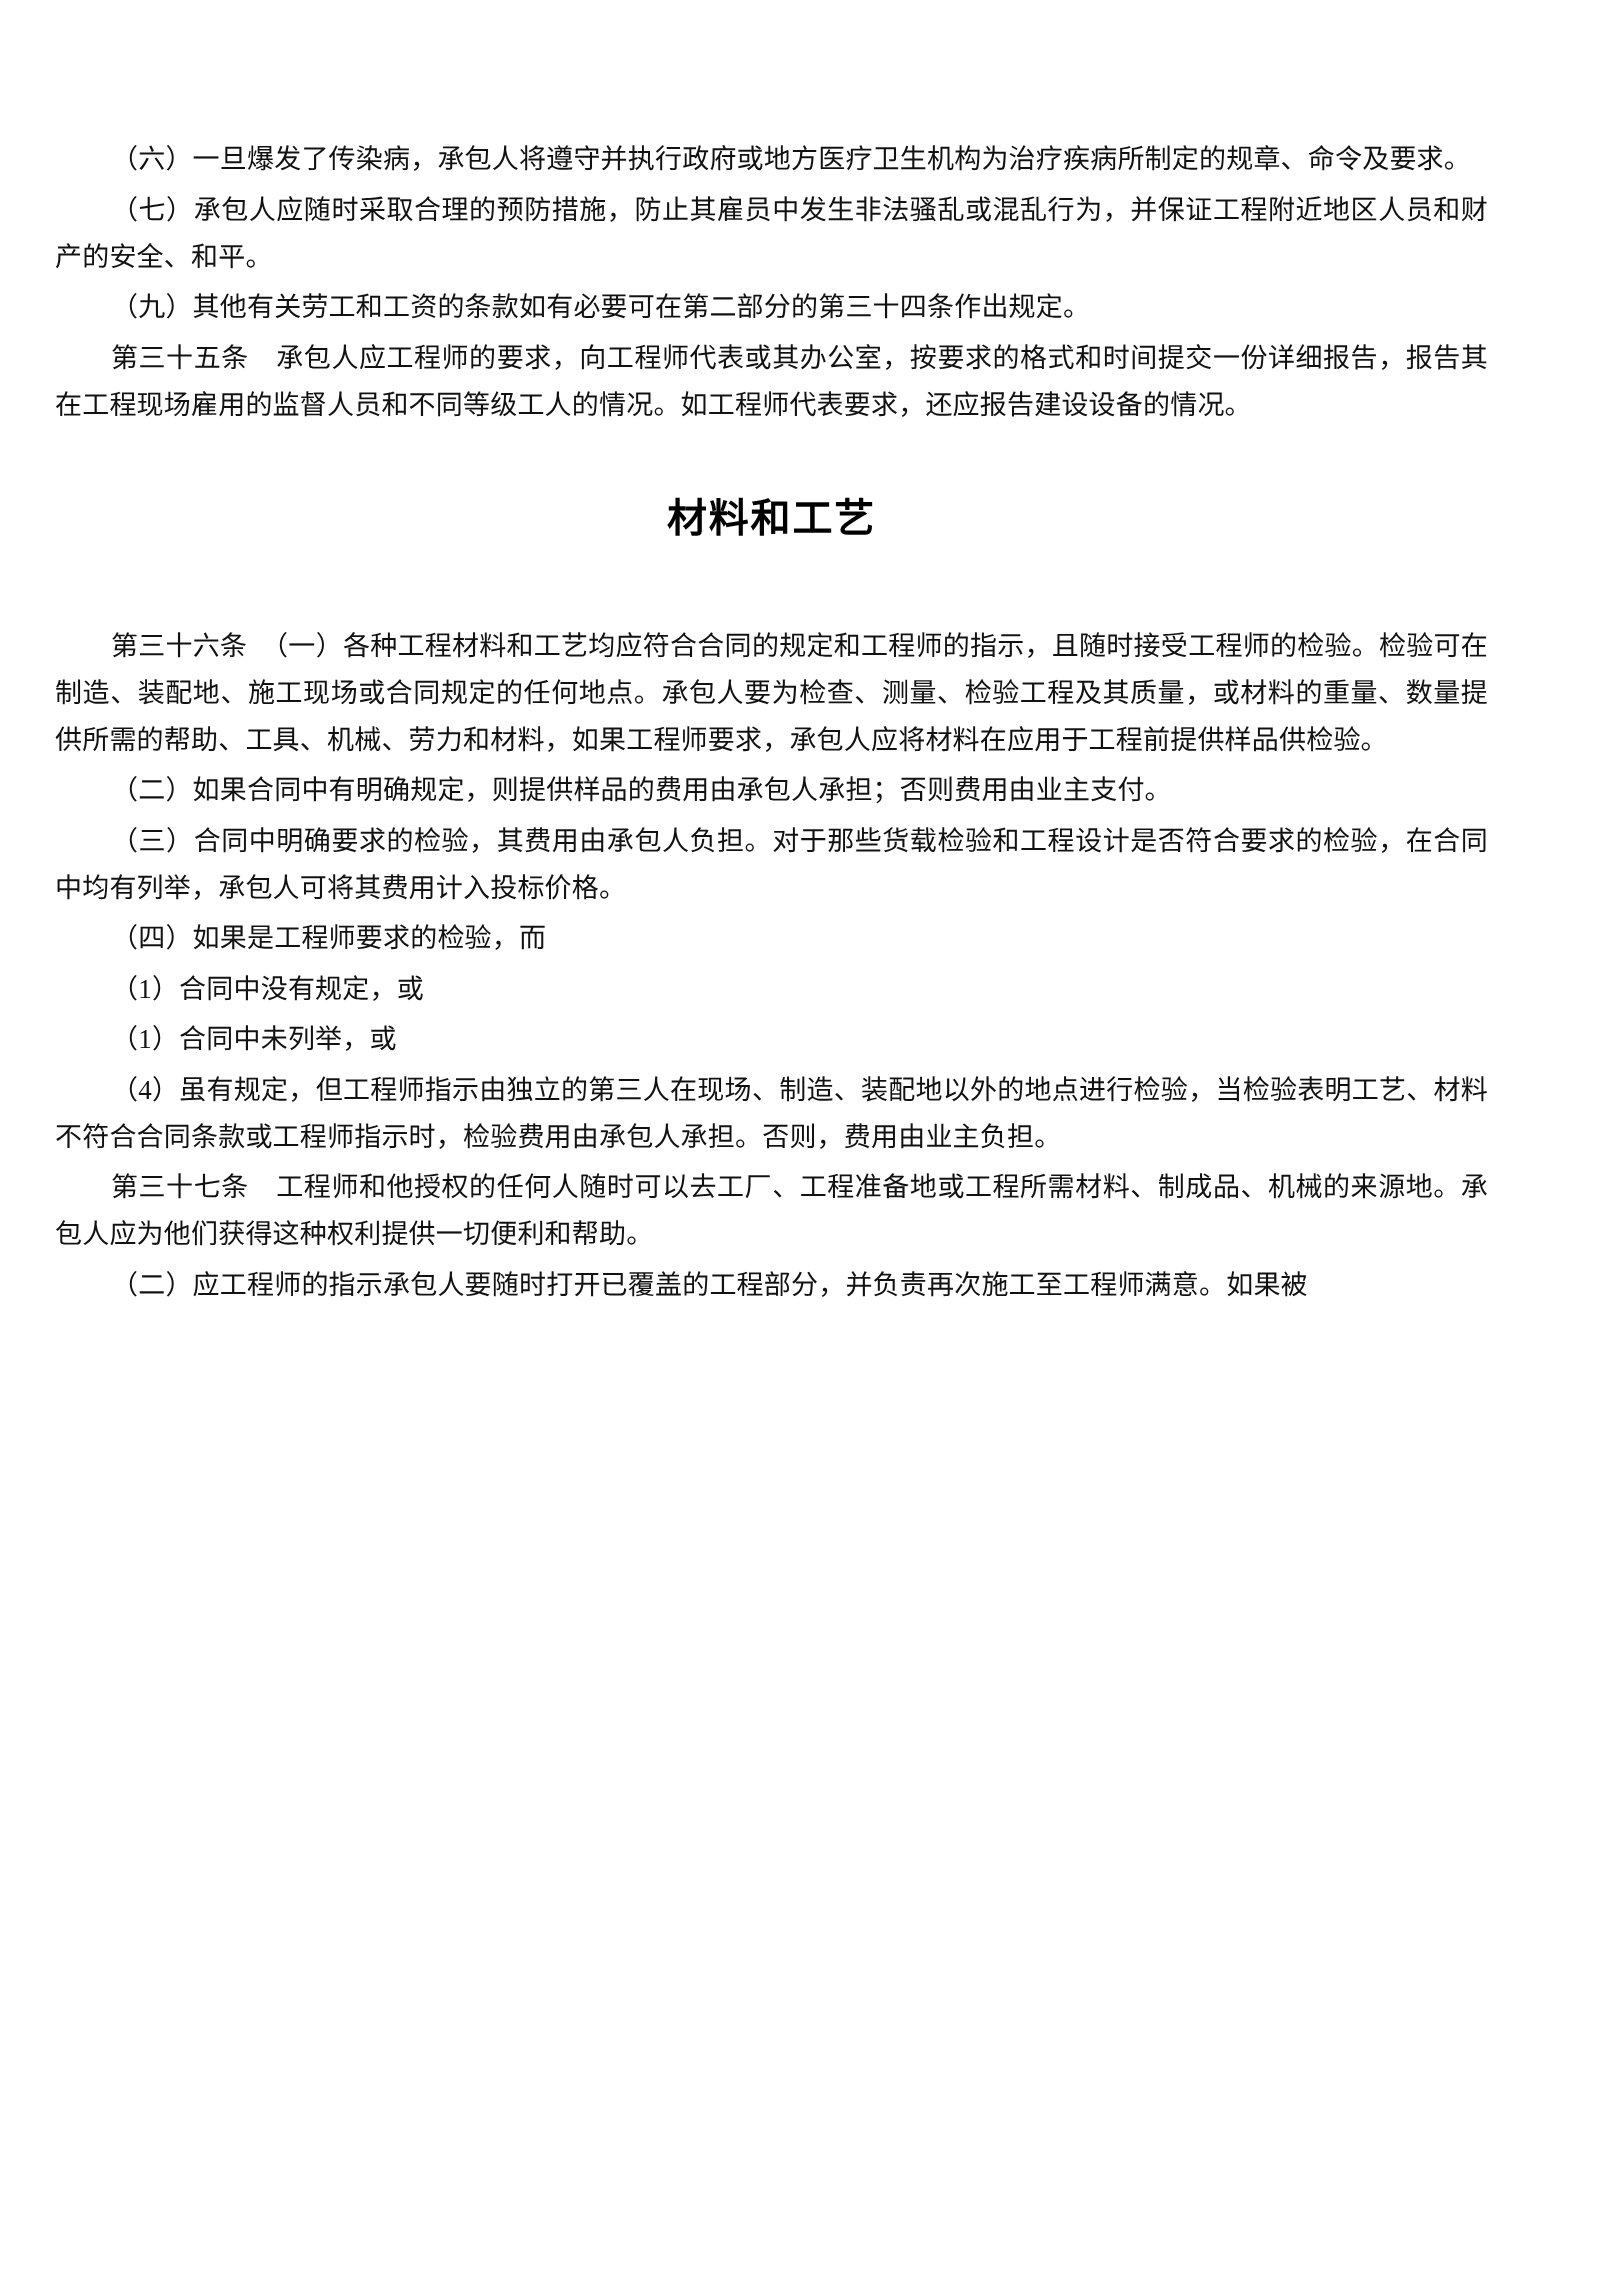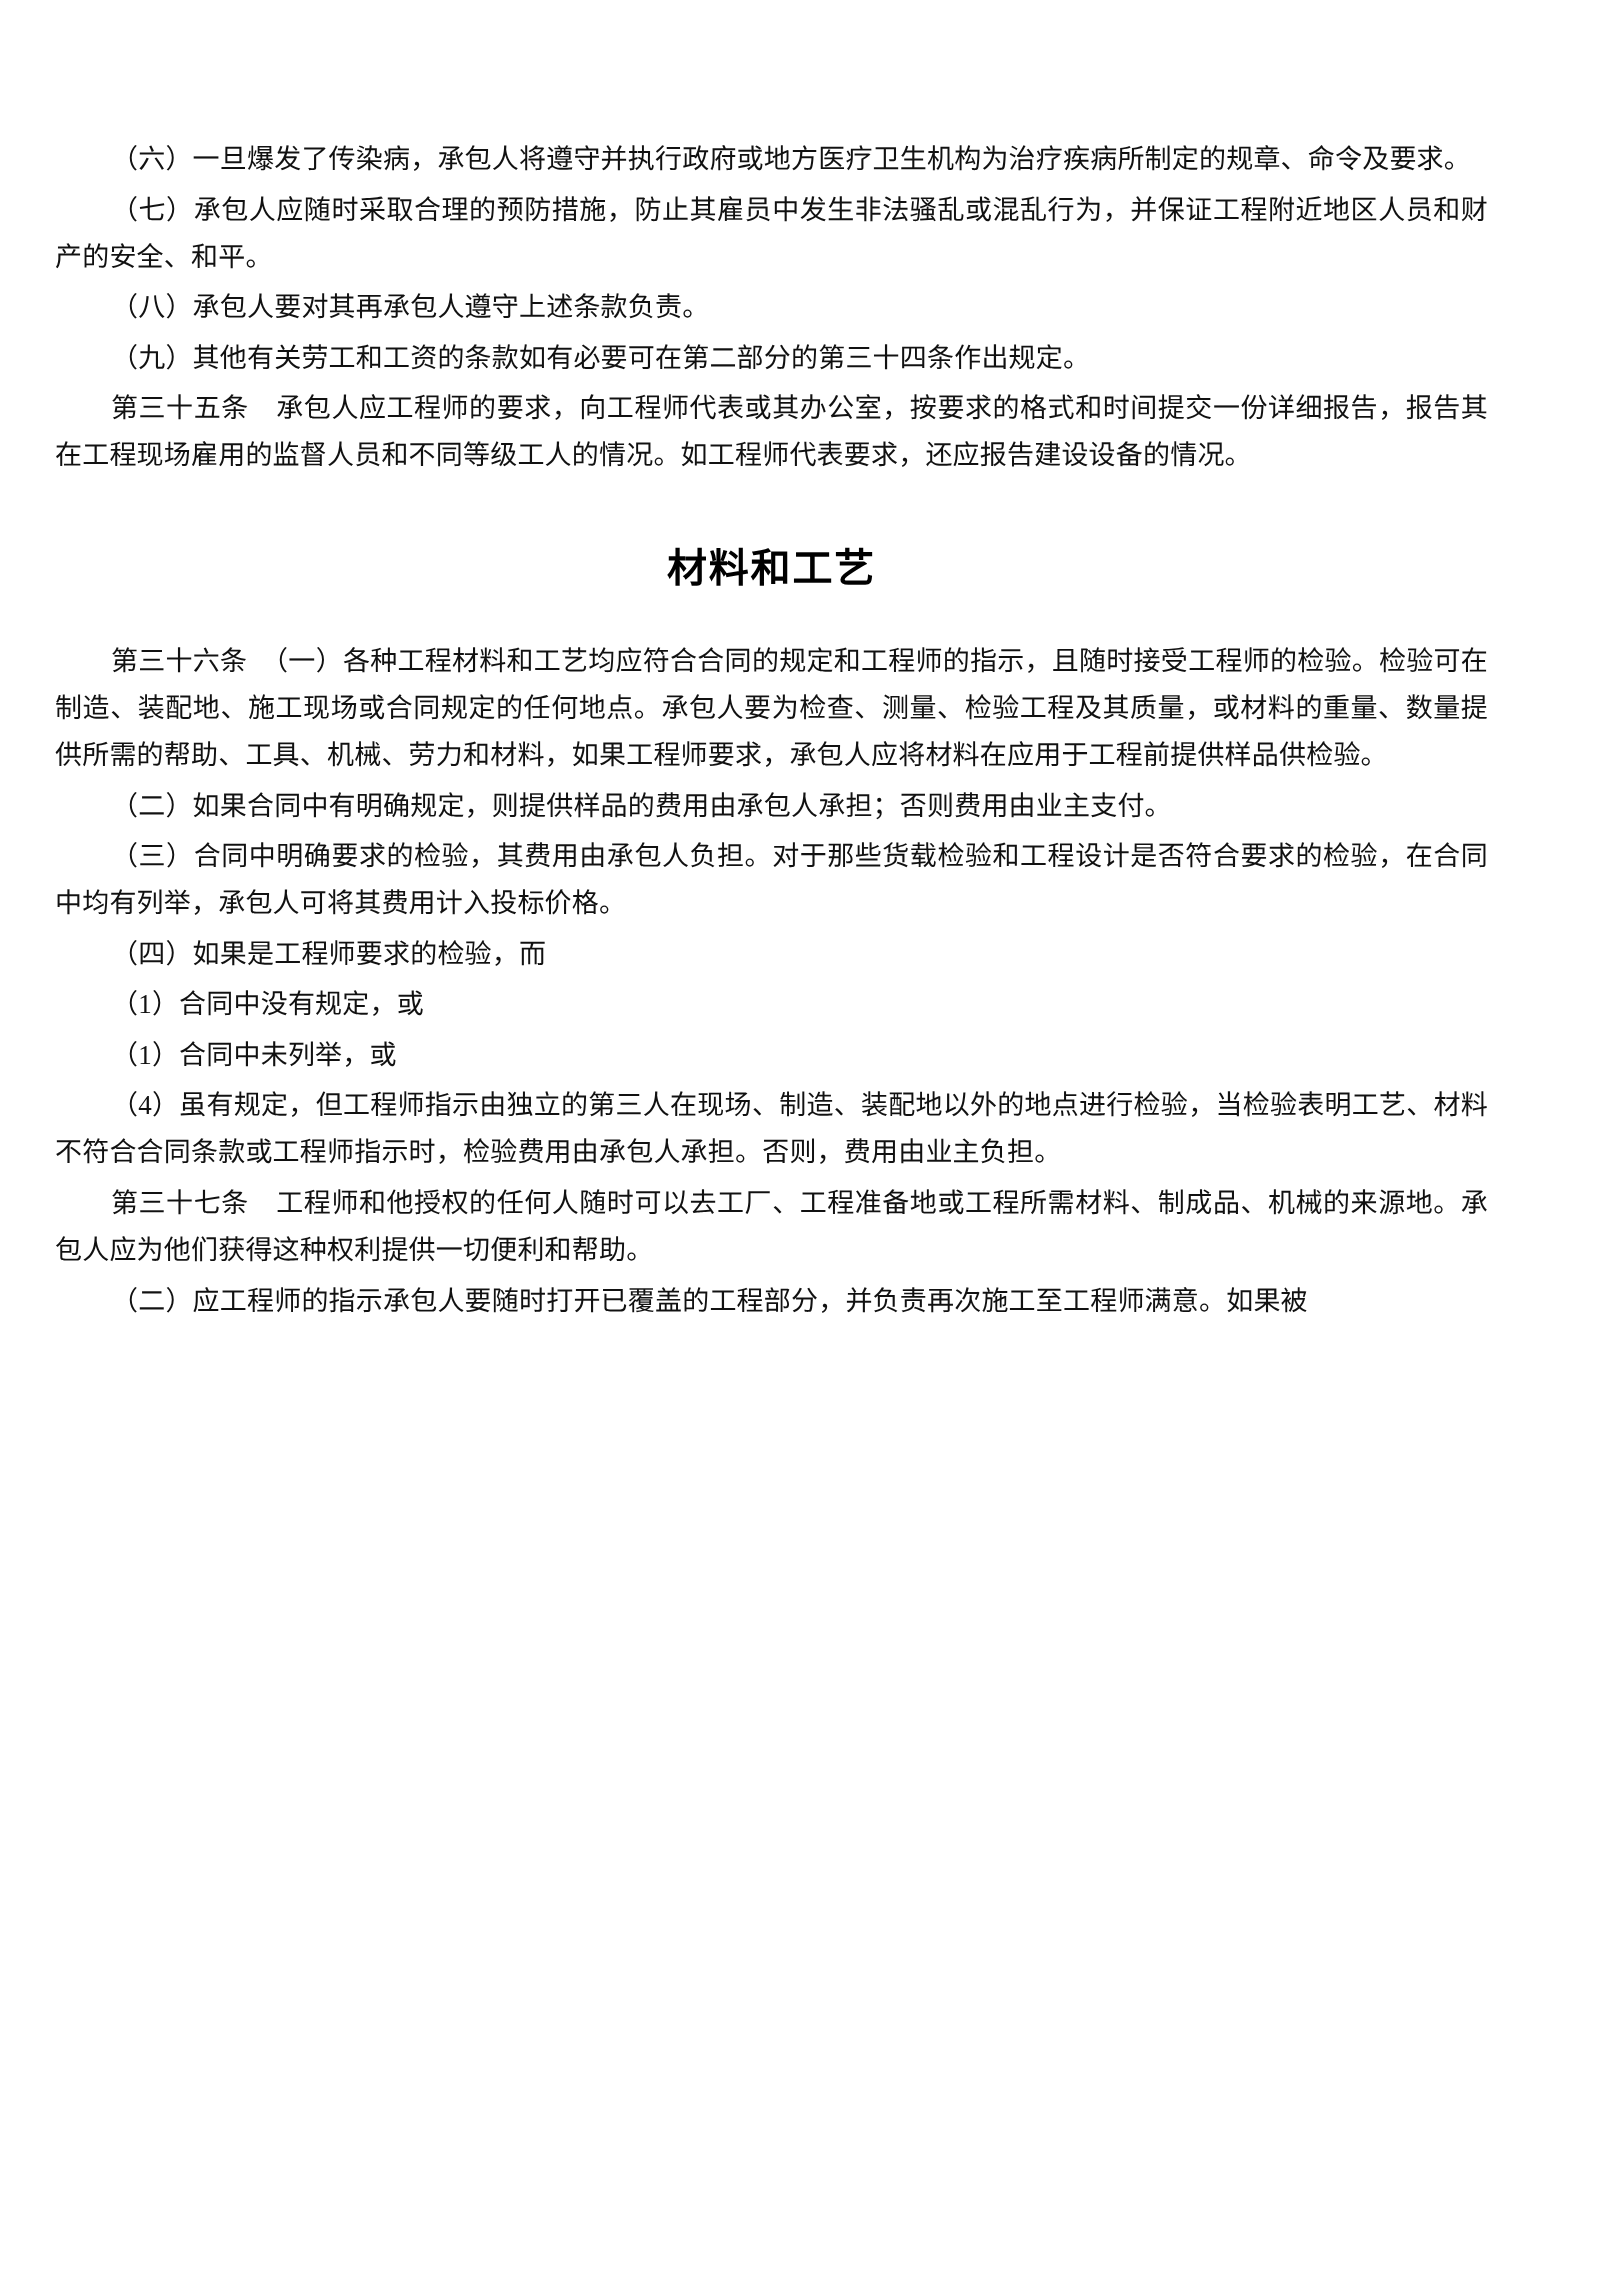"（八）承包人要对其再承包人遵守上述条款负责。" p.para { html: <p>（八）承包人要对其再承包人遵守上述条款负责。</p> -> none }
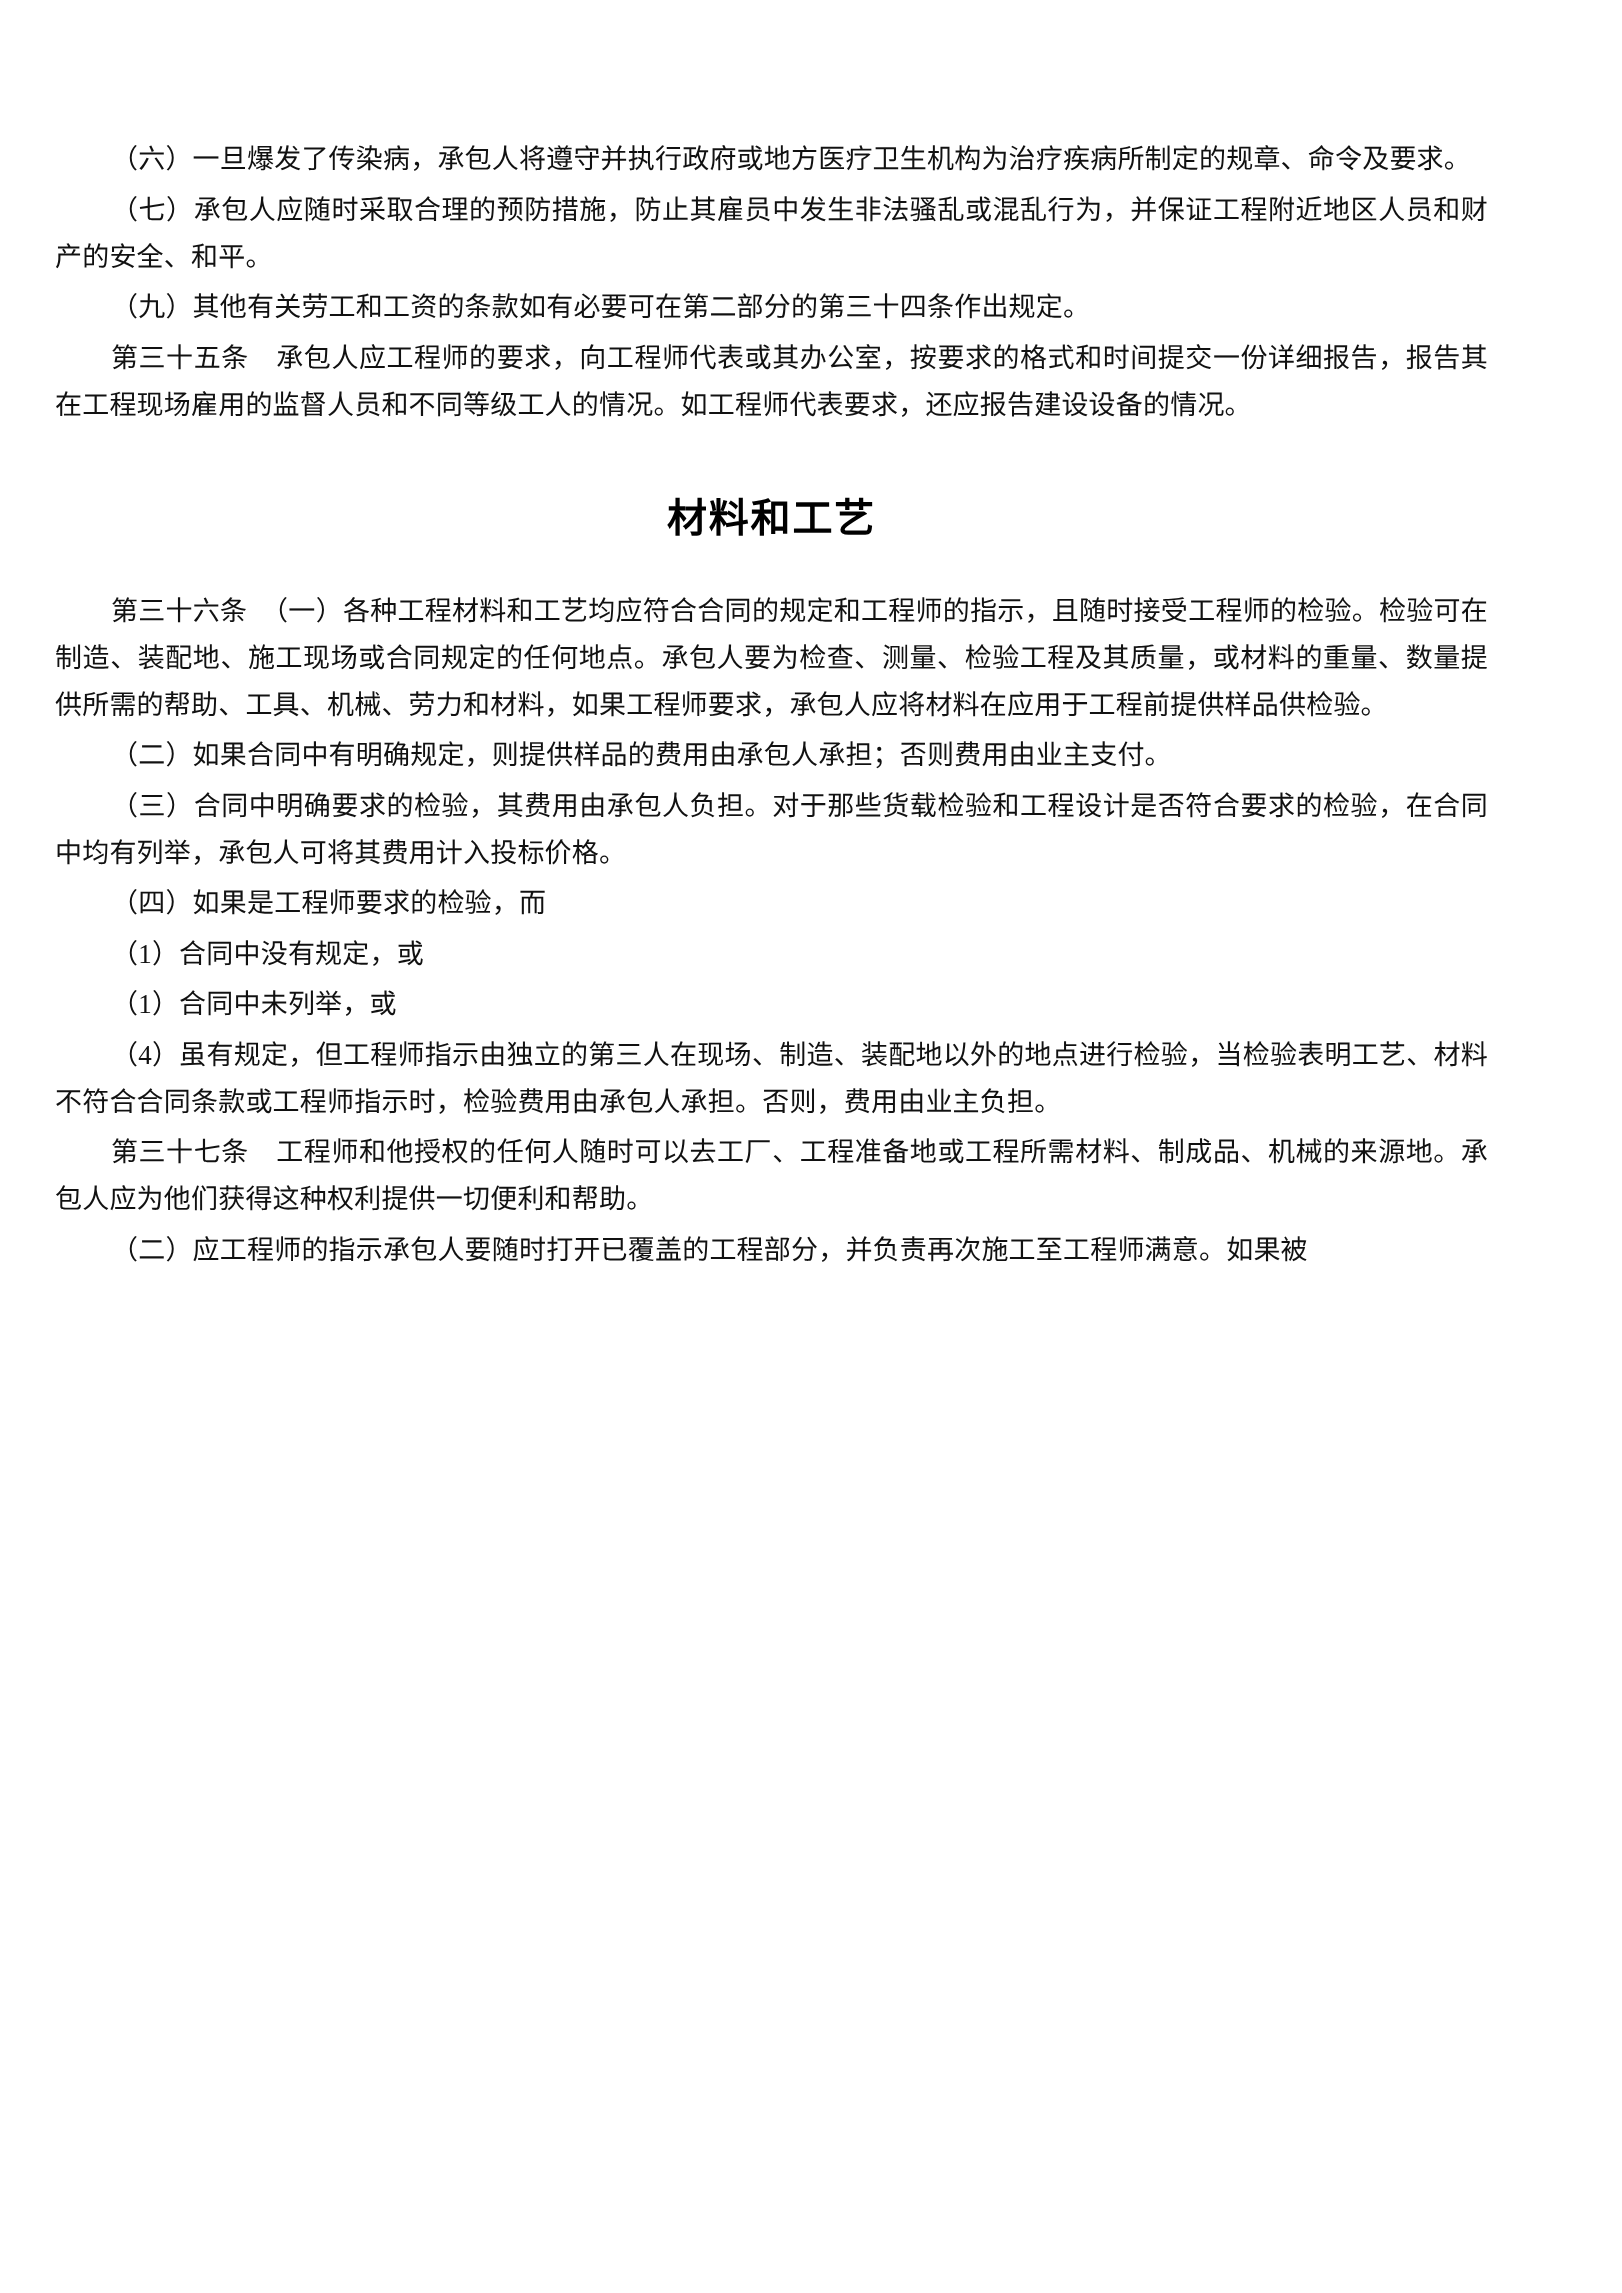"材料和工艺" h1.section-title { margin: 60px 0 39px 0 -> 60px 0 74px 0 }
